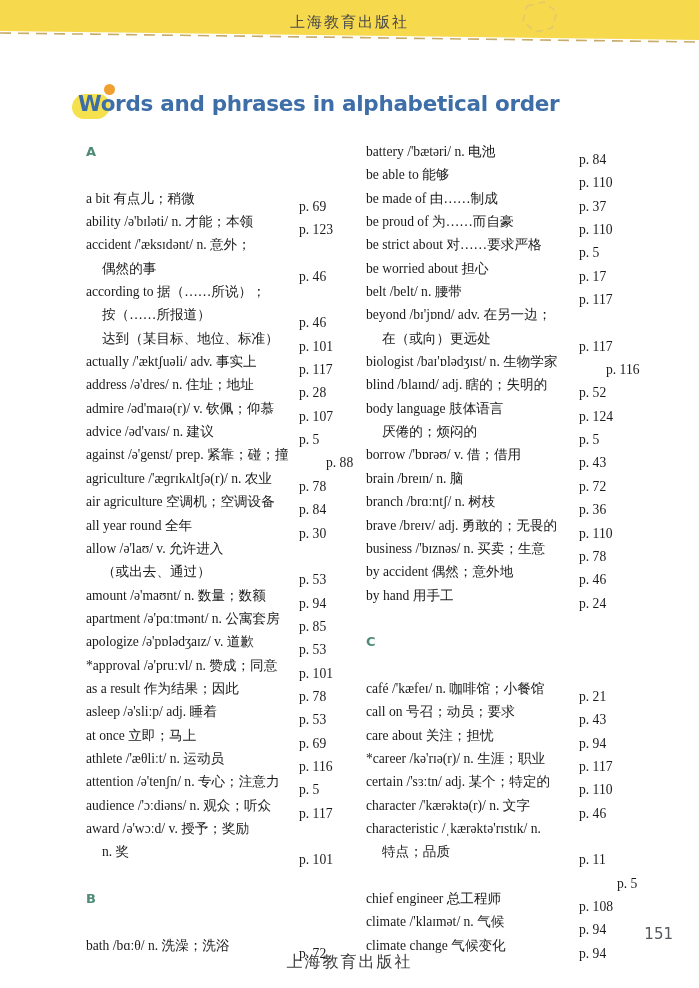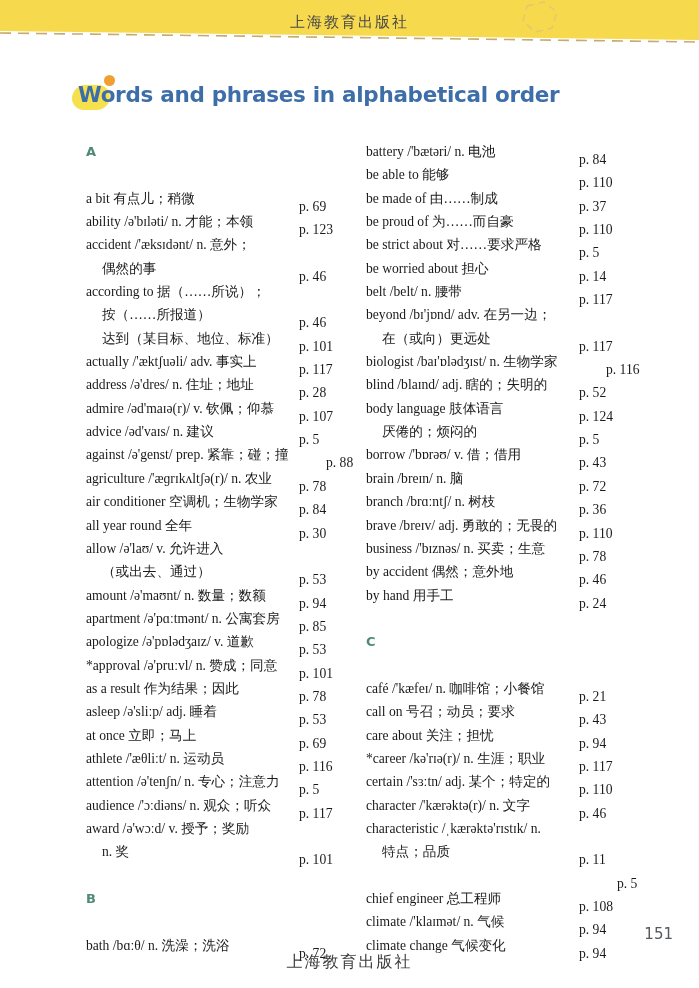"Words and phrases in alphabetical" #title-wrap { top: 75px -> 84px }
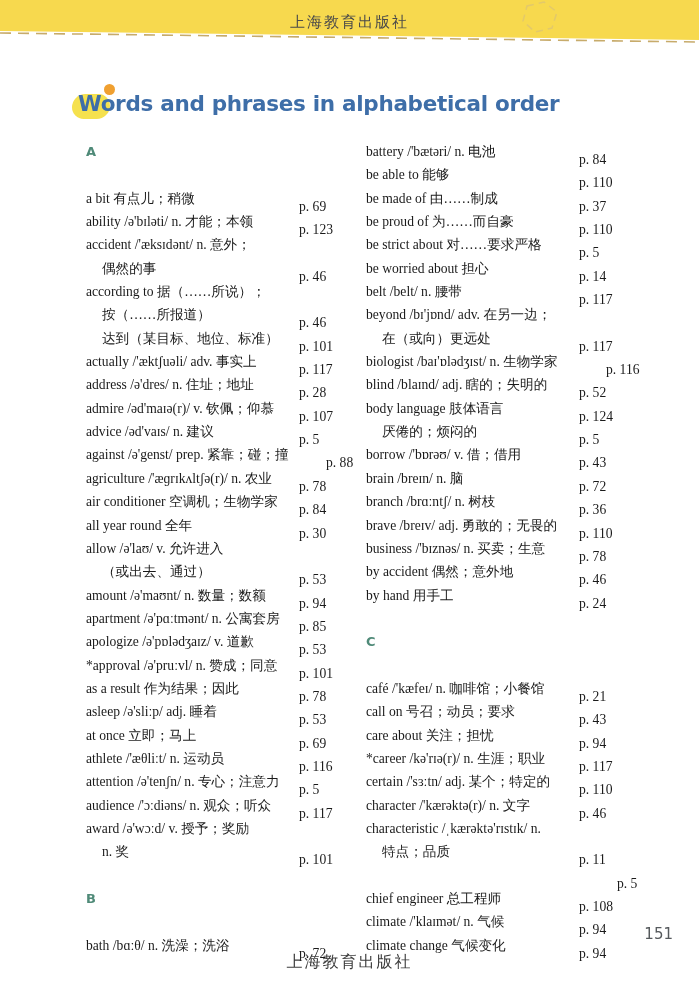"p. 14" span.pg { text: 14 -> 17 }
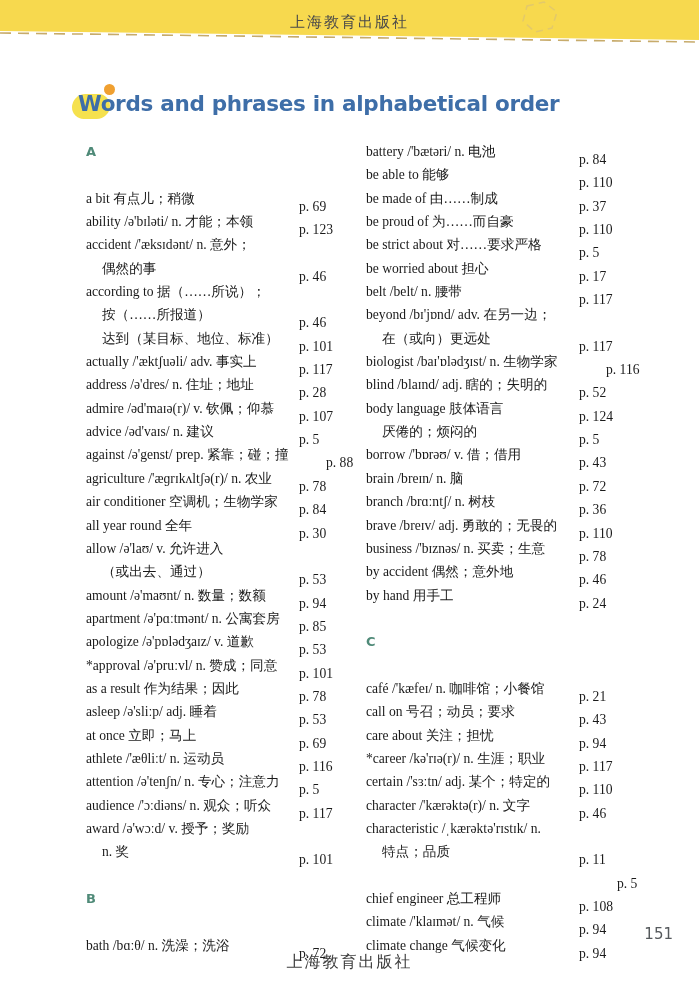"air conditioner 空调机；生物学家" span.txt { text: conditioner   空调机；生物学家 -> agriculture   空调机；空调设备 }
